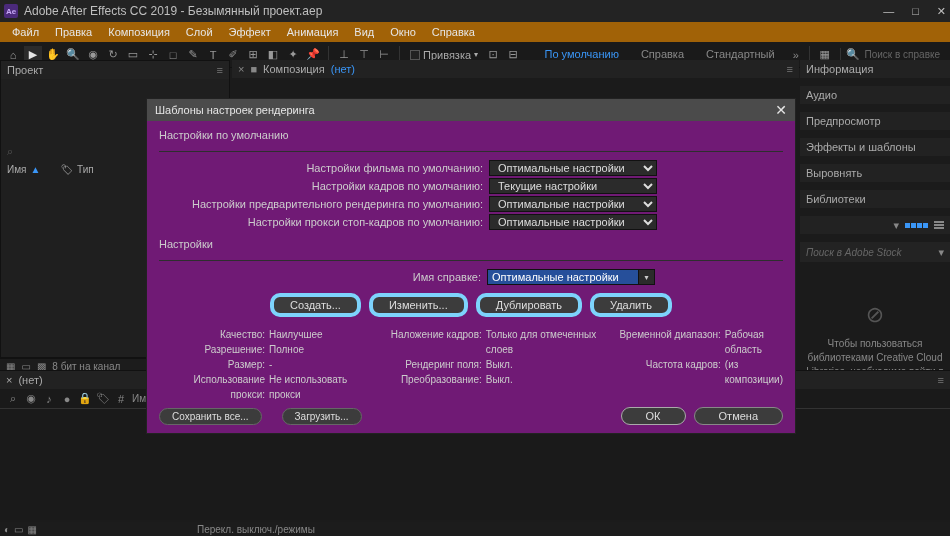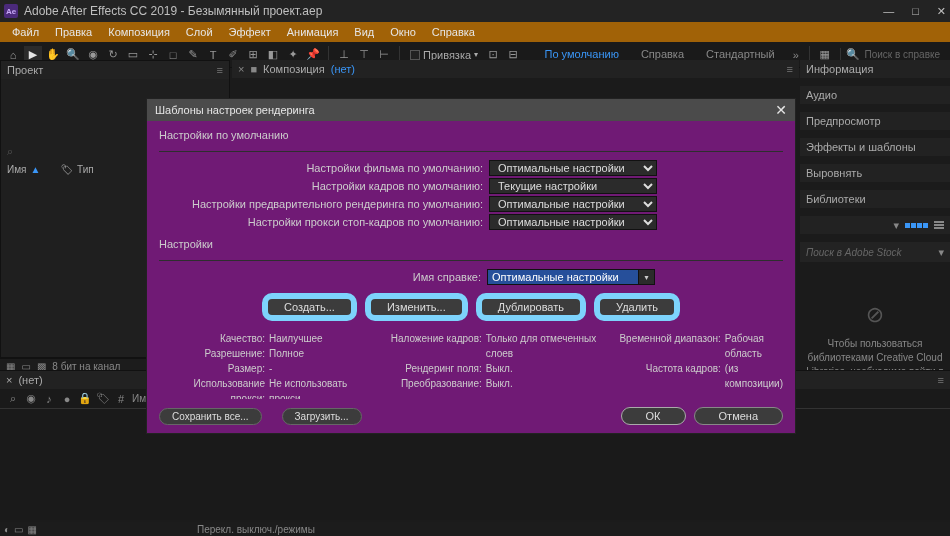"Создать..." .btn { border: 6px solid #7dd3fc -> 4px solid #7dd3fc }
